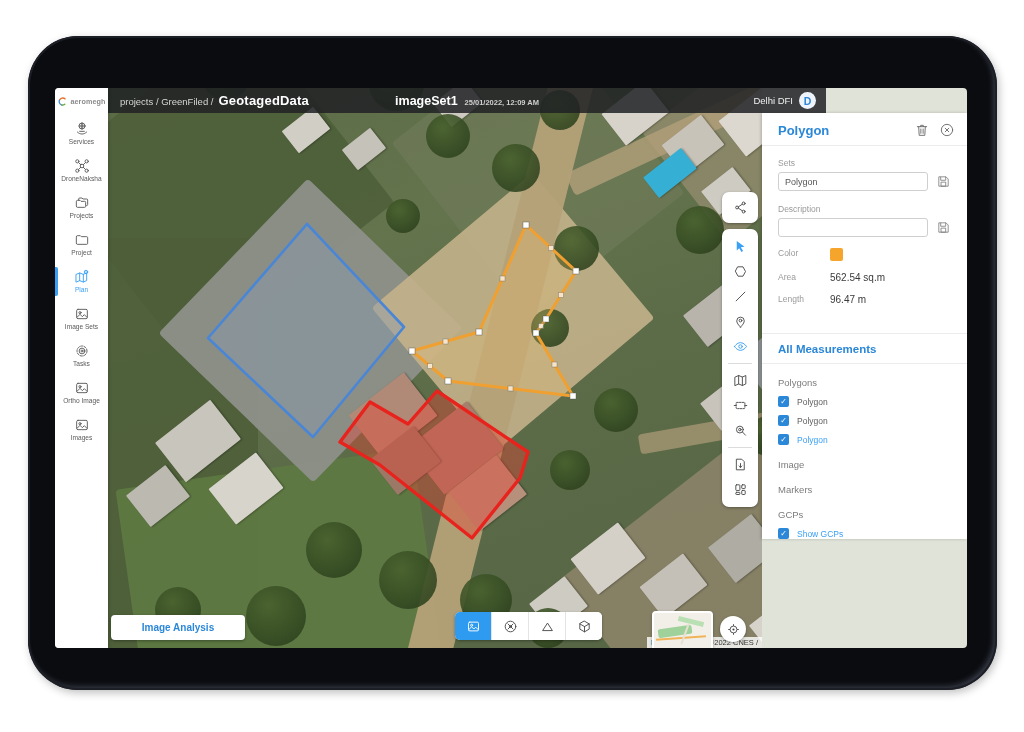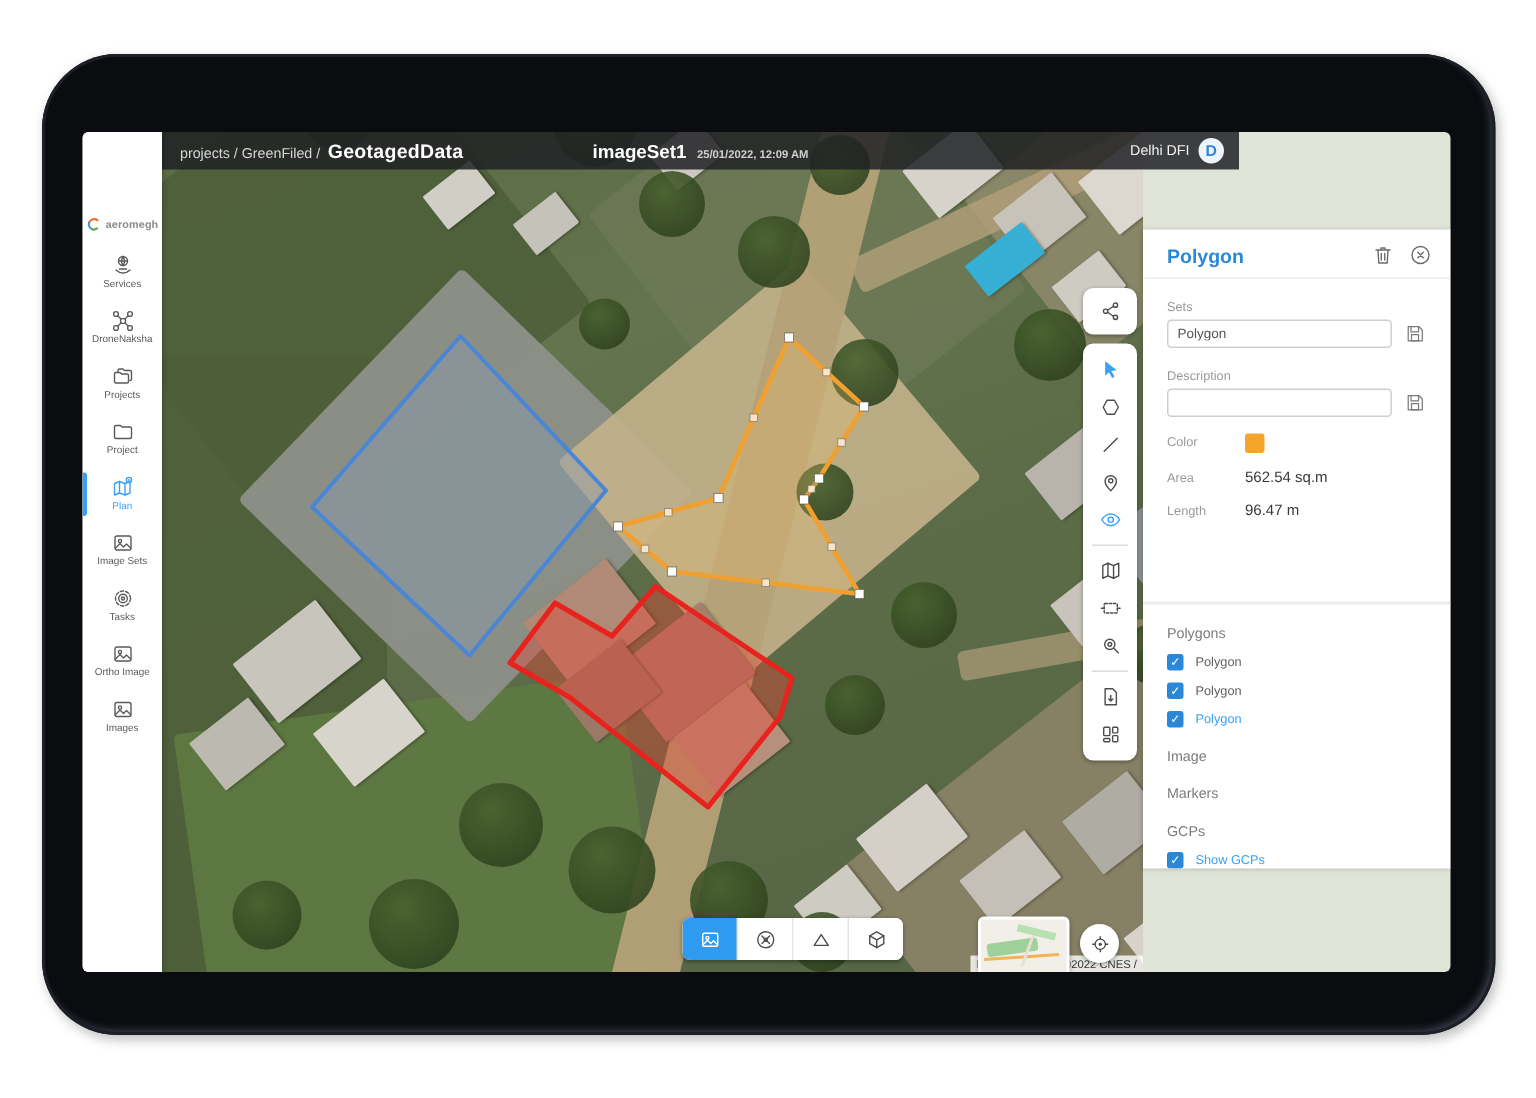"aeromegh" .logo { margin-top: 48px -> none }
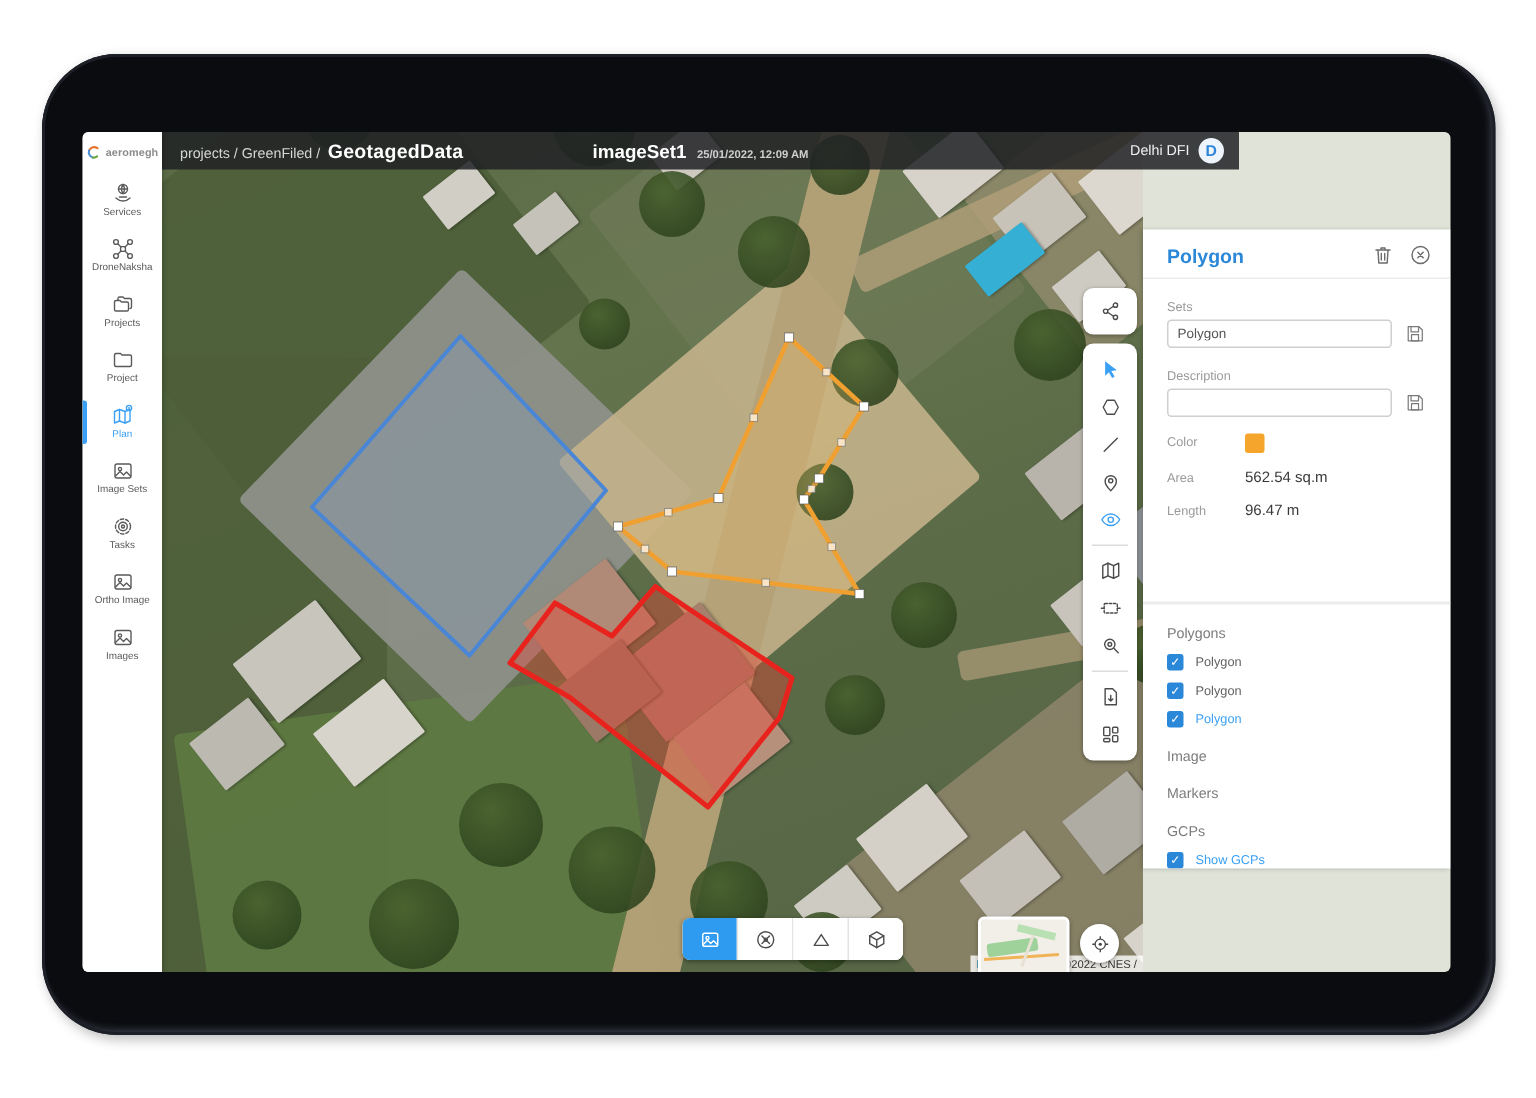"Polygon" .panel { margin-top: 40px -> none }
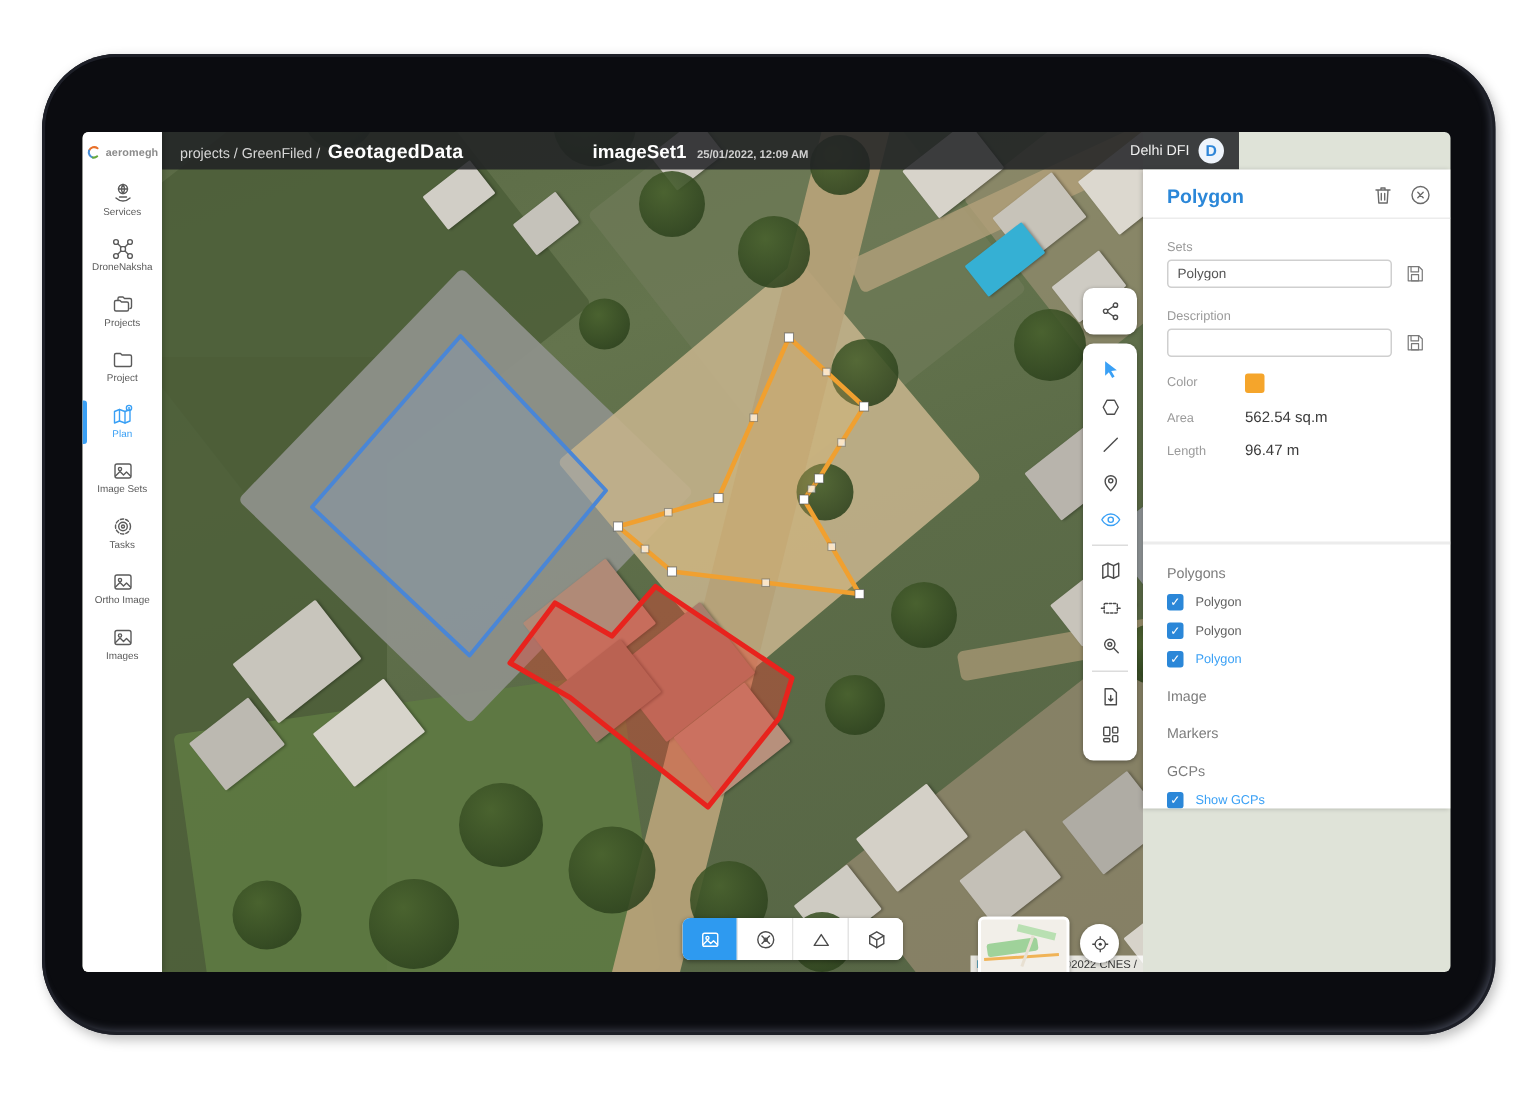"All Measurements" div.am-title { html: none -> <div>All Measurements</div> }
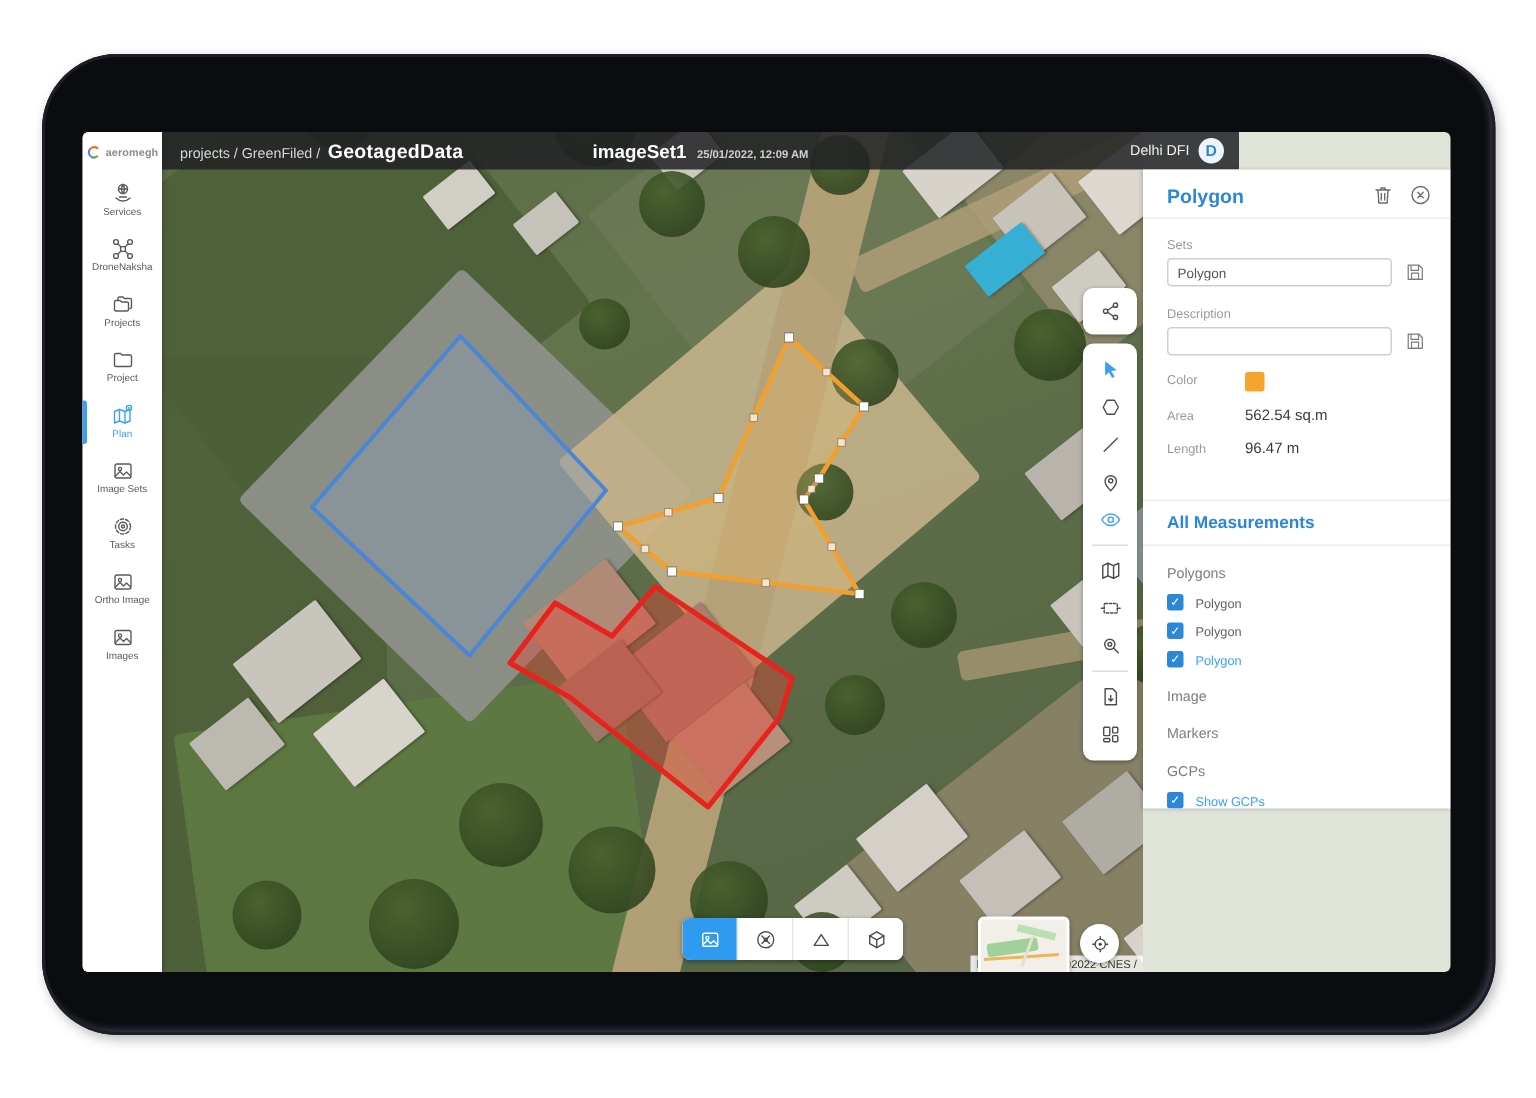"Image Analysis" div.ia-btn { html: none -> <div> <span>Image Analysis</span> </div> }
